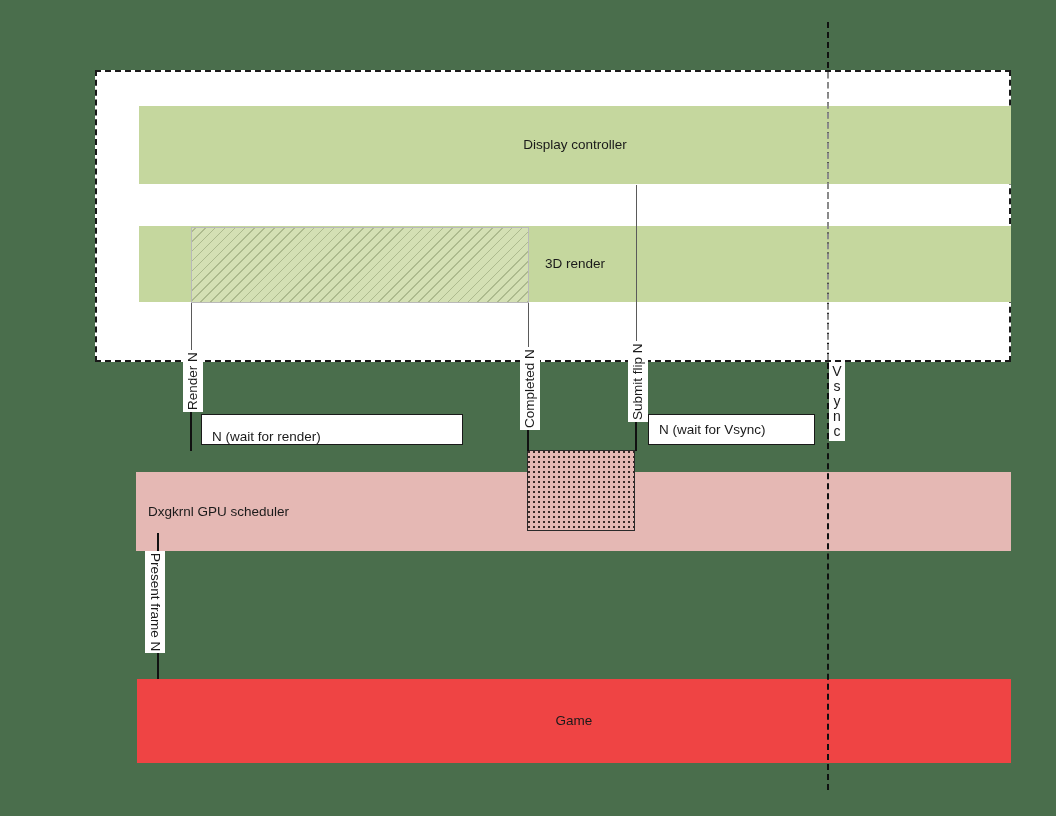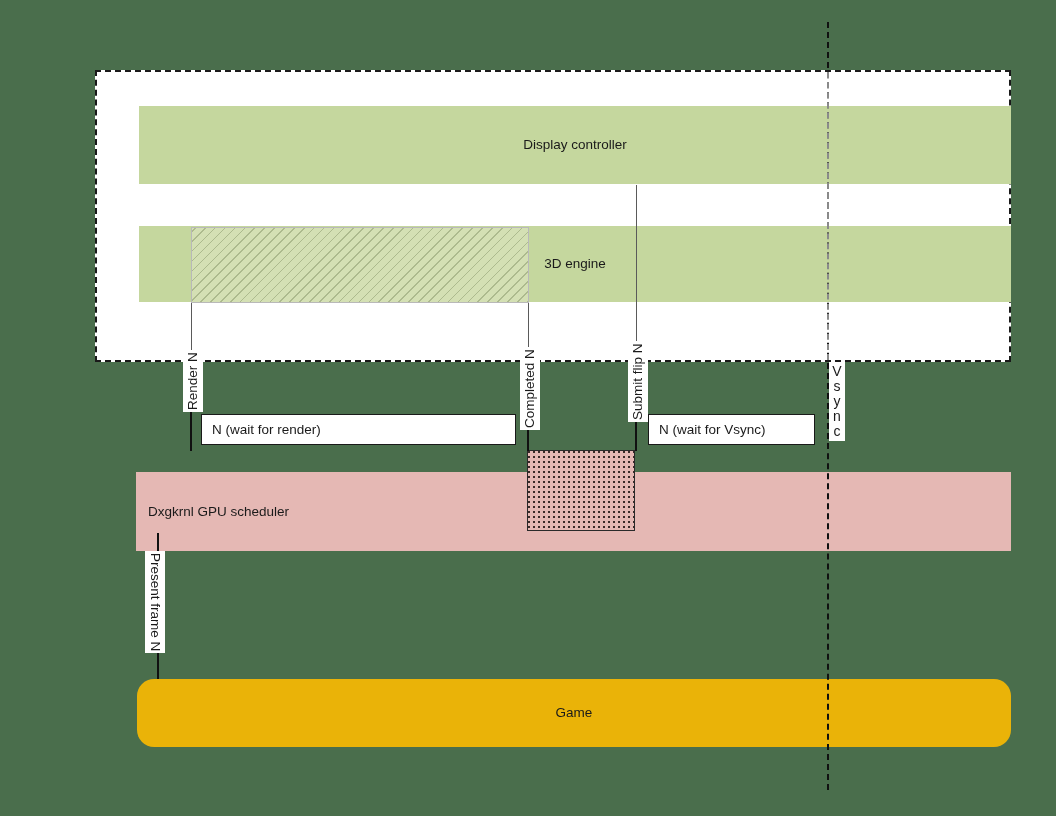"3D engine" div.lane-label { text: engine -> render }
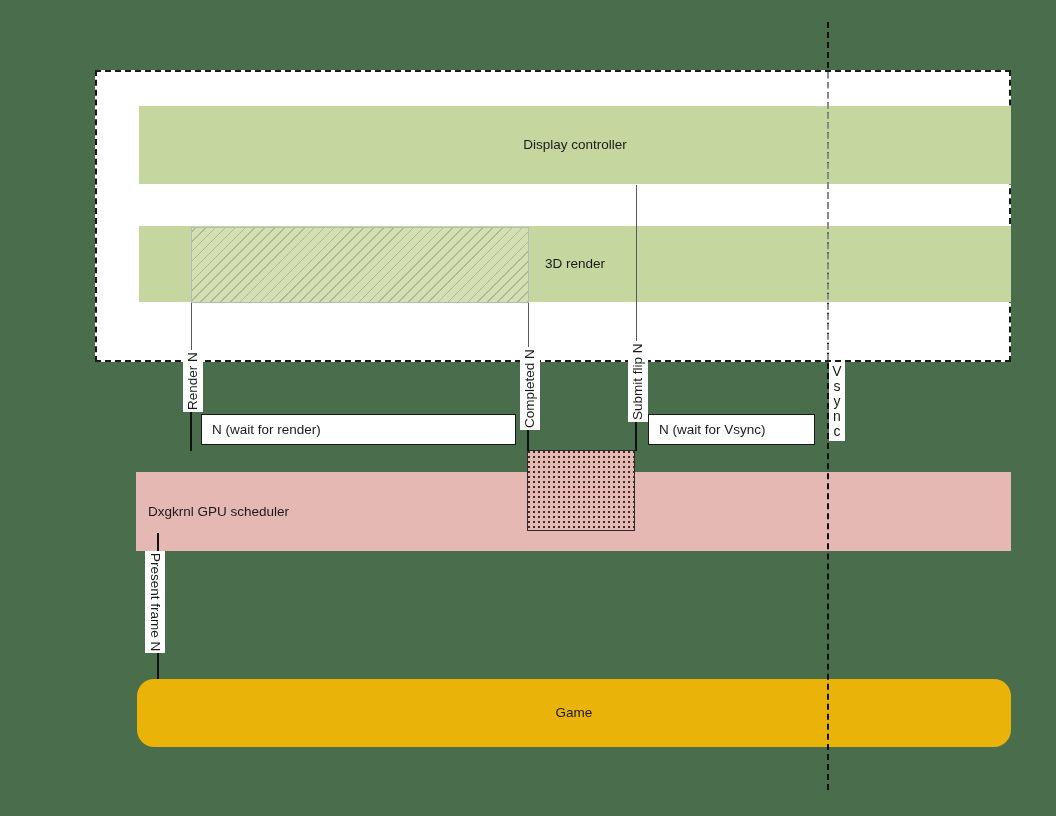"N (wait for render)" div.state-box { align-items: none -> flex-end; width: 315px -> 262px }
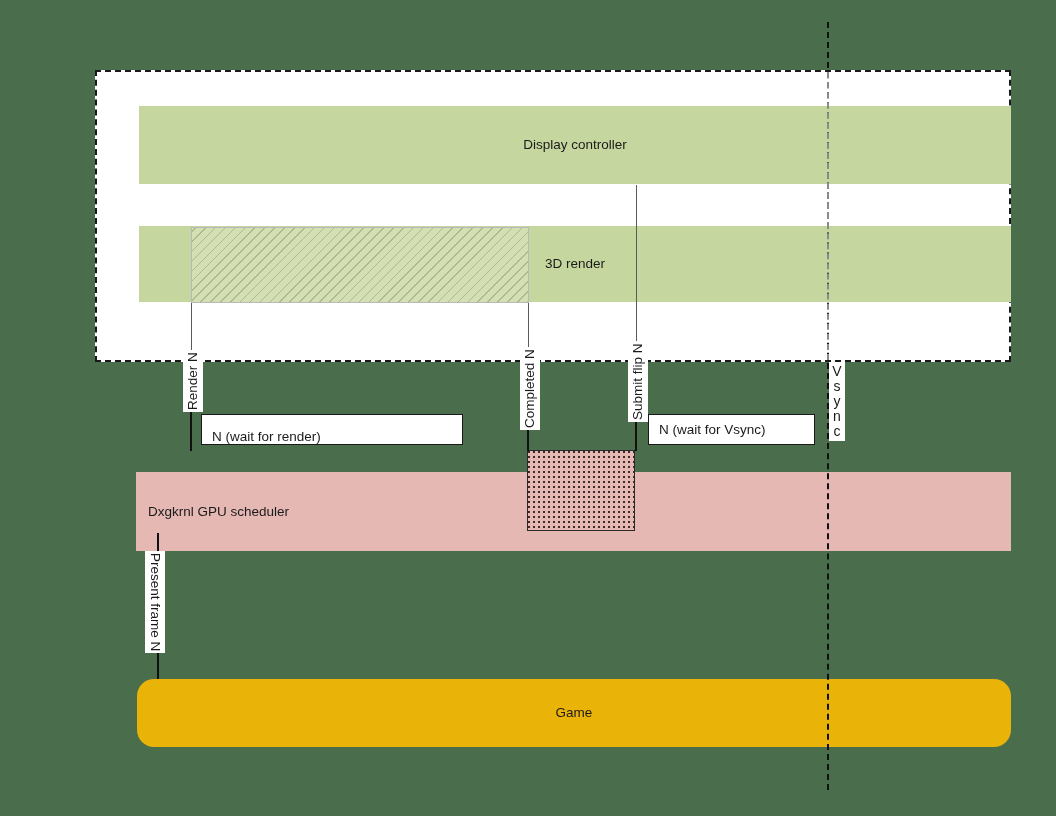"Game" .bar-game { background: #eab308 -> #ef4444; border-radius: 17px -> none; height: 68px -> 84px }
